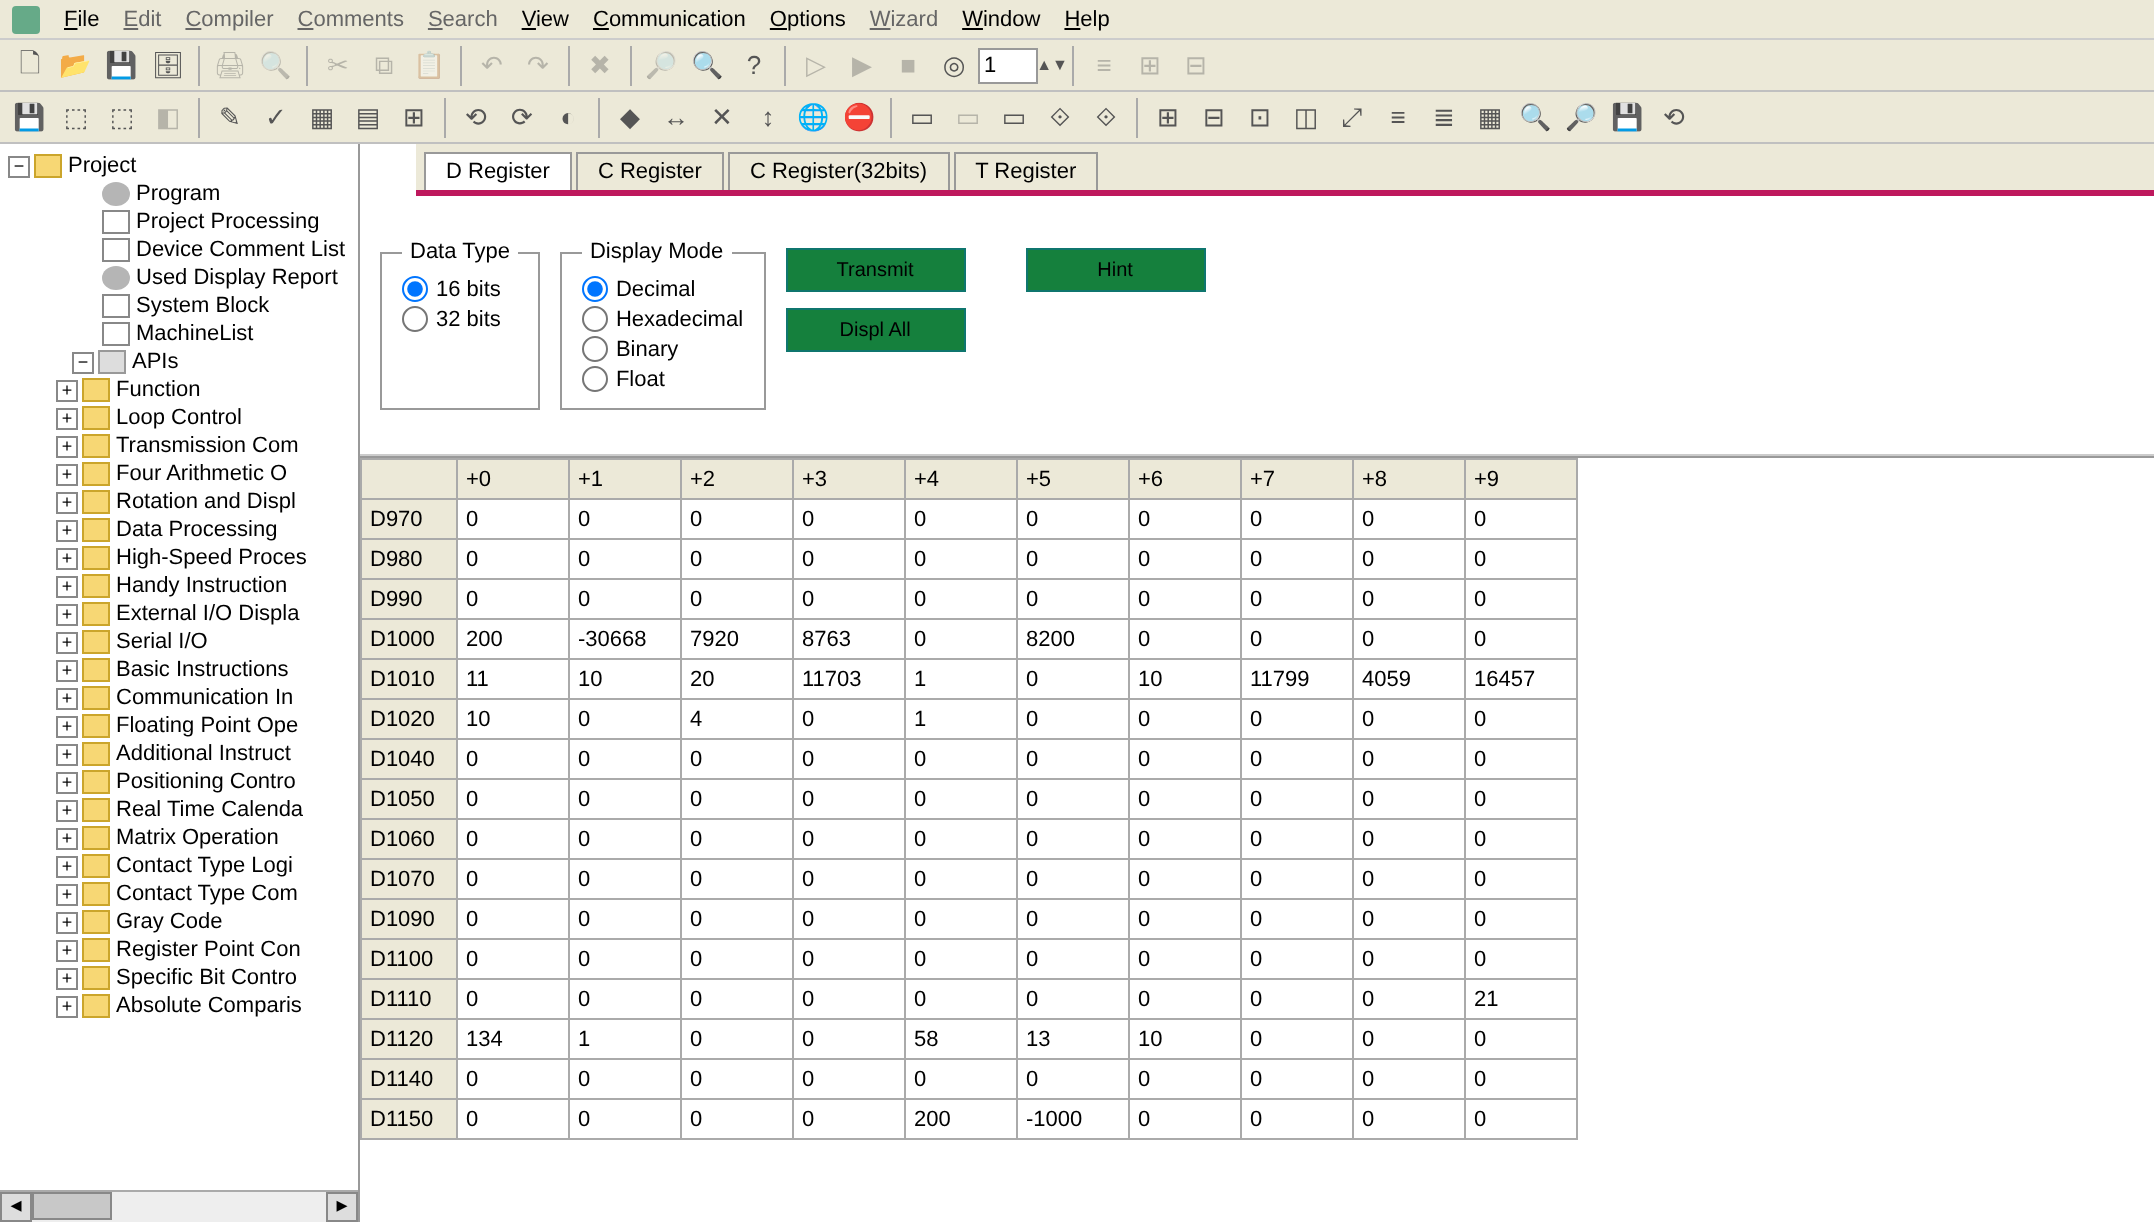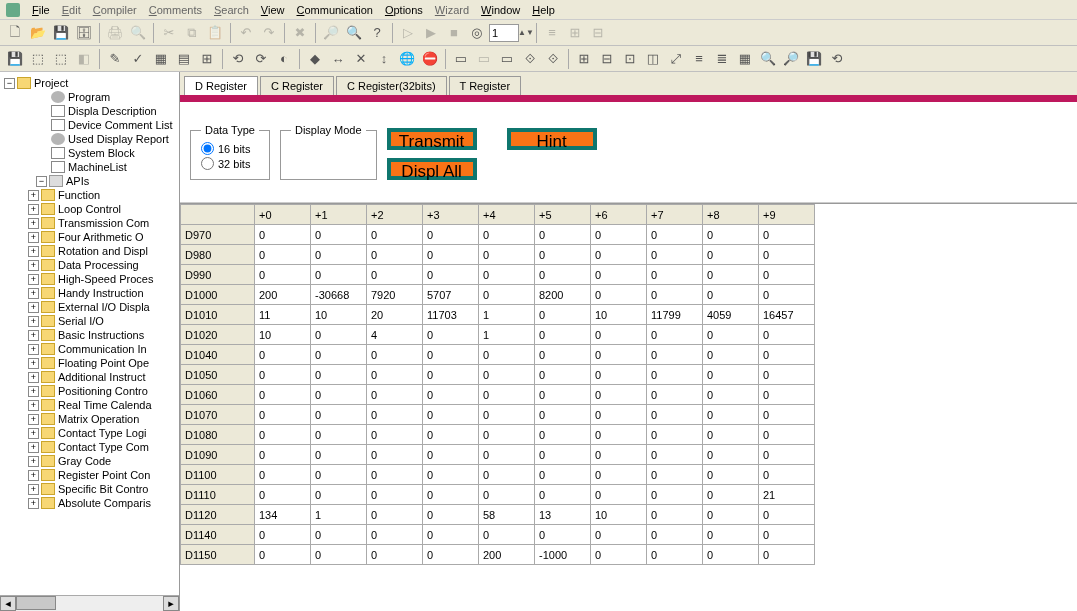"D Register" .tabs { border-bottom: 7px solid #be185d -> 3px solid #be185d; margin-left: none -> 28px }
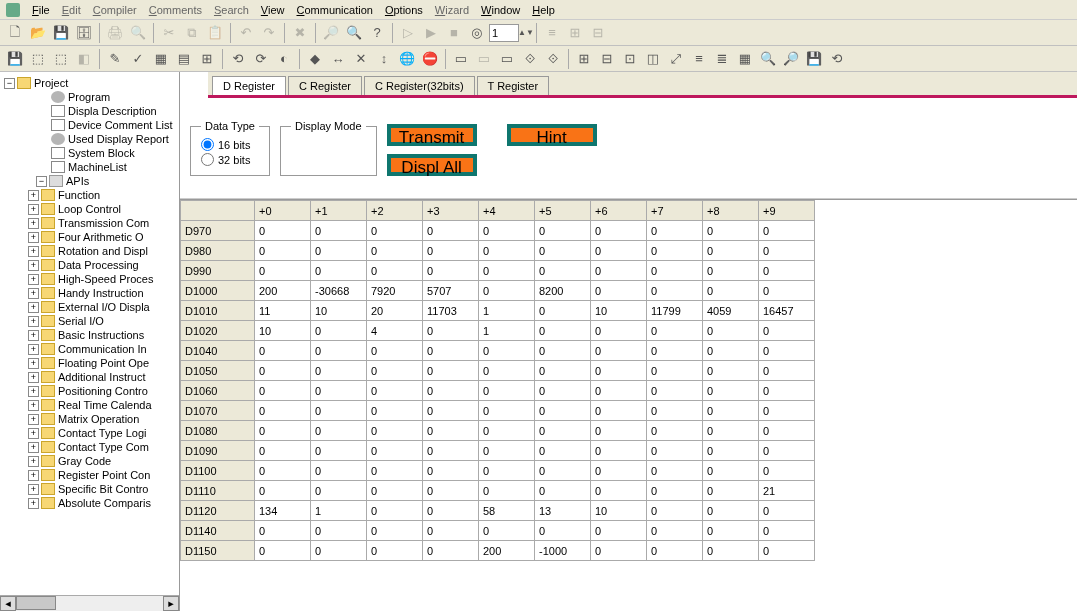"Displa Description" span { text: Displa Description -> Project Processing }
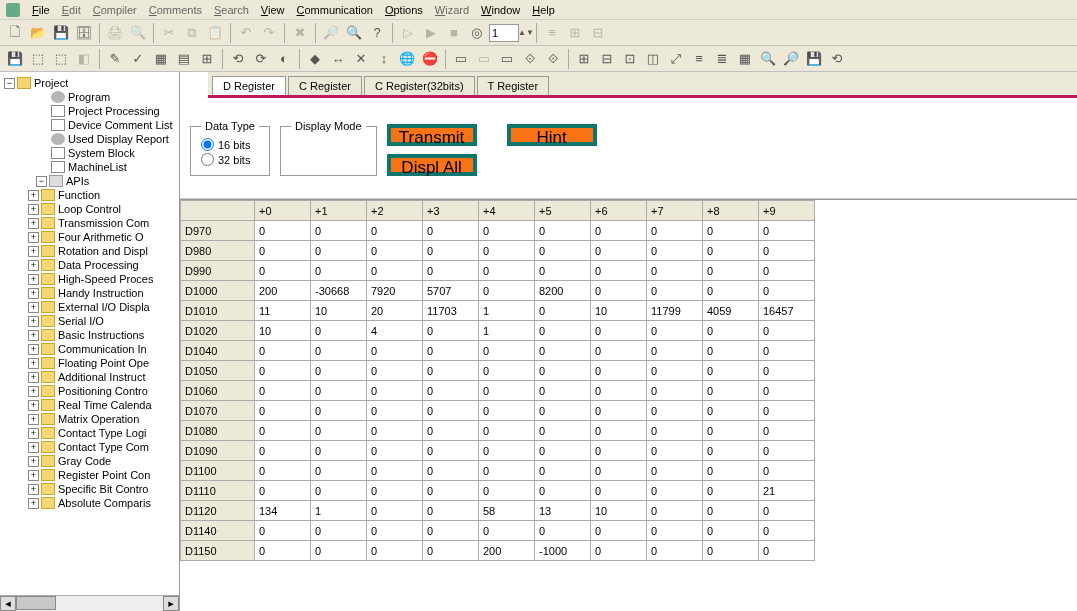"Transmit" .panel button { background: #f97316 -> #15803d; border: 4px solid #0f766e -> 1px solid #0f766e; font-size: 17px -> 10px }
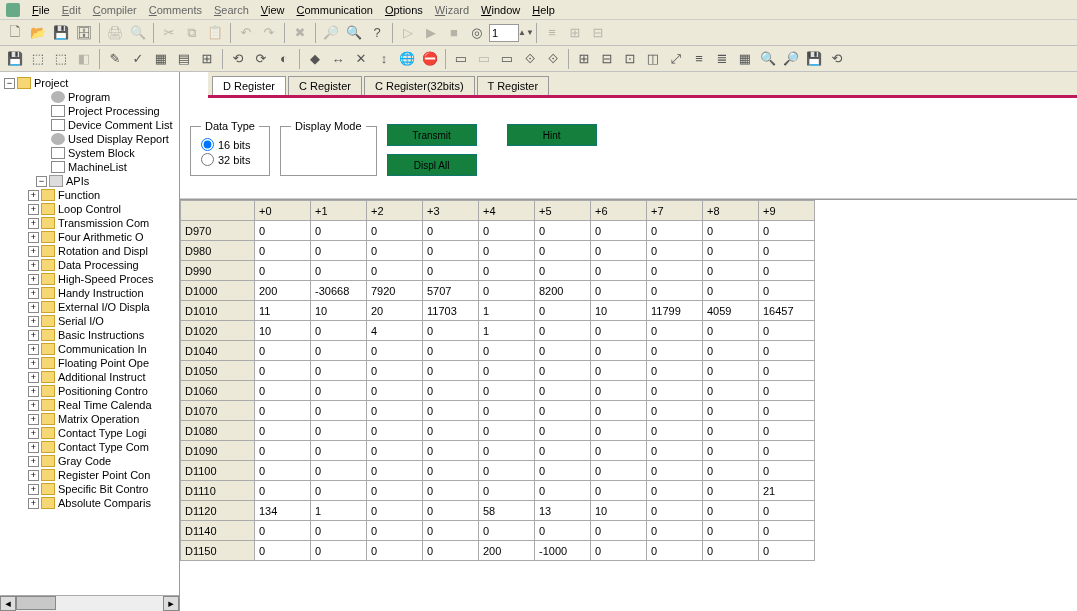"Decimal" div { html: none -> <div> <div> <input> <span>Decimal</span> </div> <div> <input> <span>Hexadecimal</span> </div> <div> <input> <span>Binary</span> </div> <div> <input> <span>Float</span> </div> </div> }
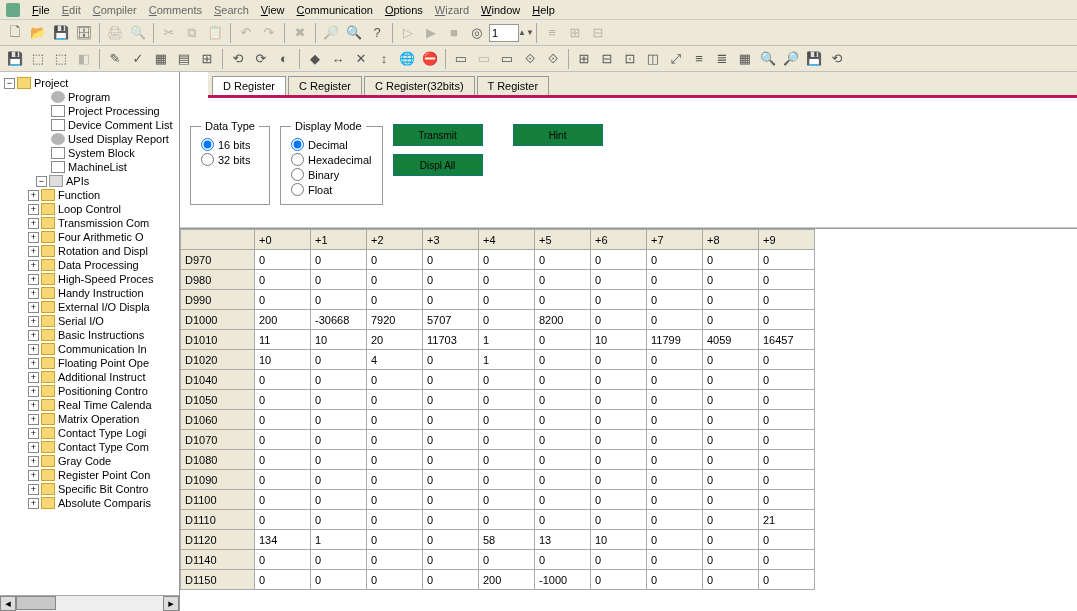"D970" th.rowhdr, td.rowhdr { width: 74px -> 48px }
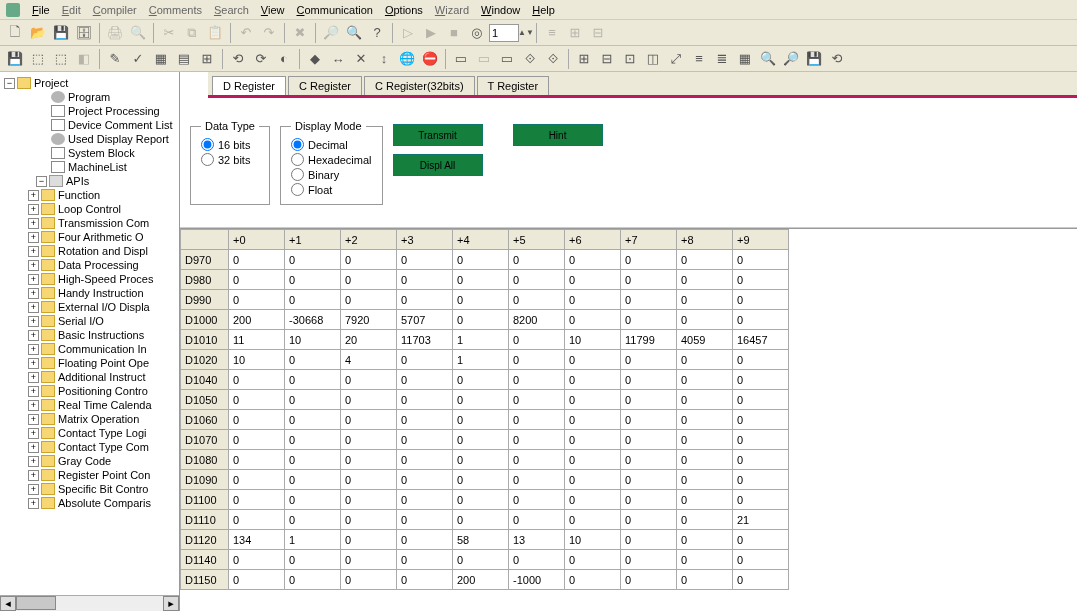"5707" td.cell { text: 5707 -> 8763 }
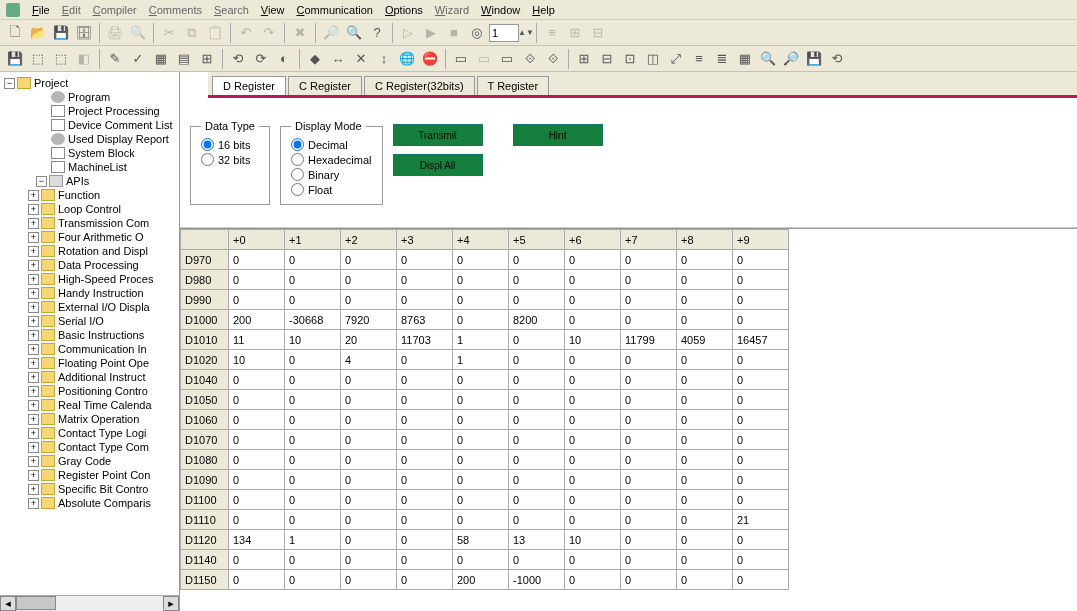"D1080" tr { html: <tr> <td>D1080</td> <td>0</td> <td>0</td> <td>0</td> <td>0</td> <td>0</td> <td>0</td> <td>0</td> <td>0</td> <td>0</td> <td>0</td> </tr> -> none }
